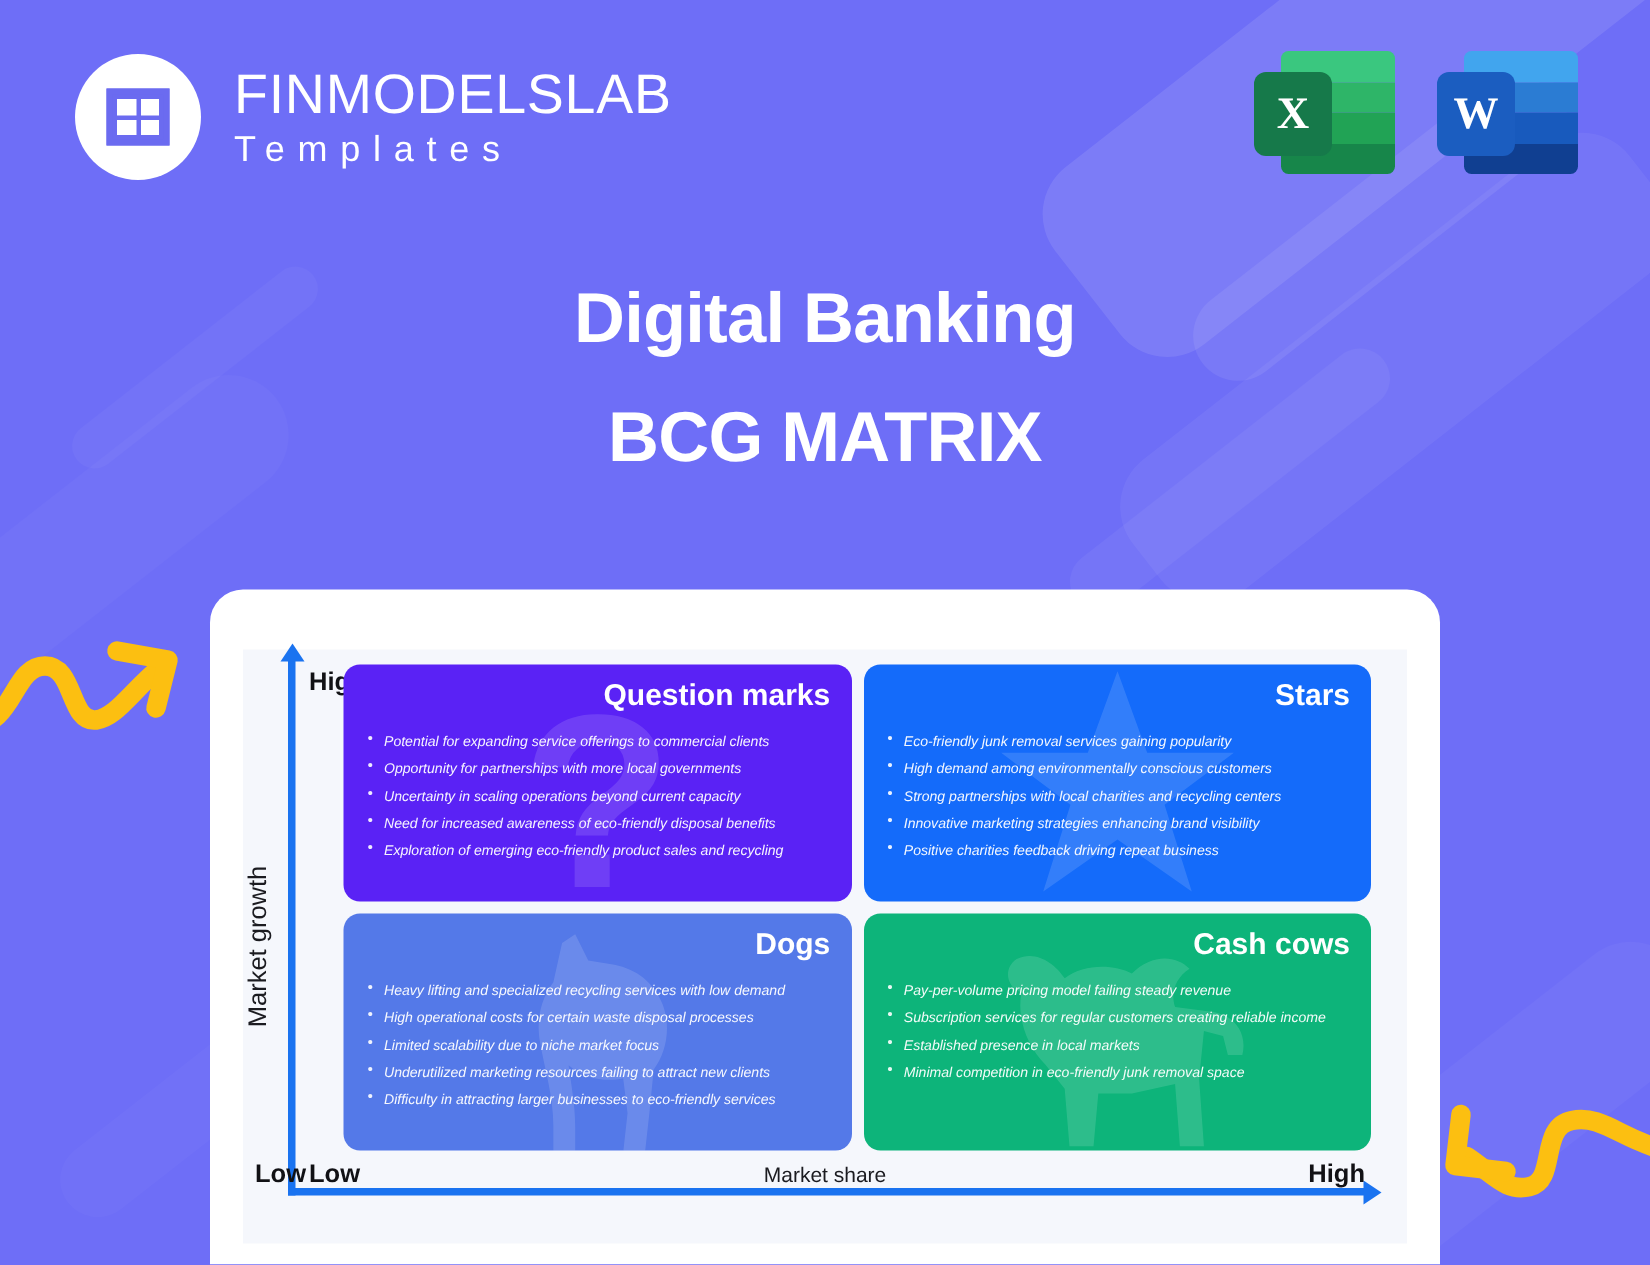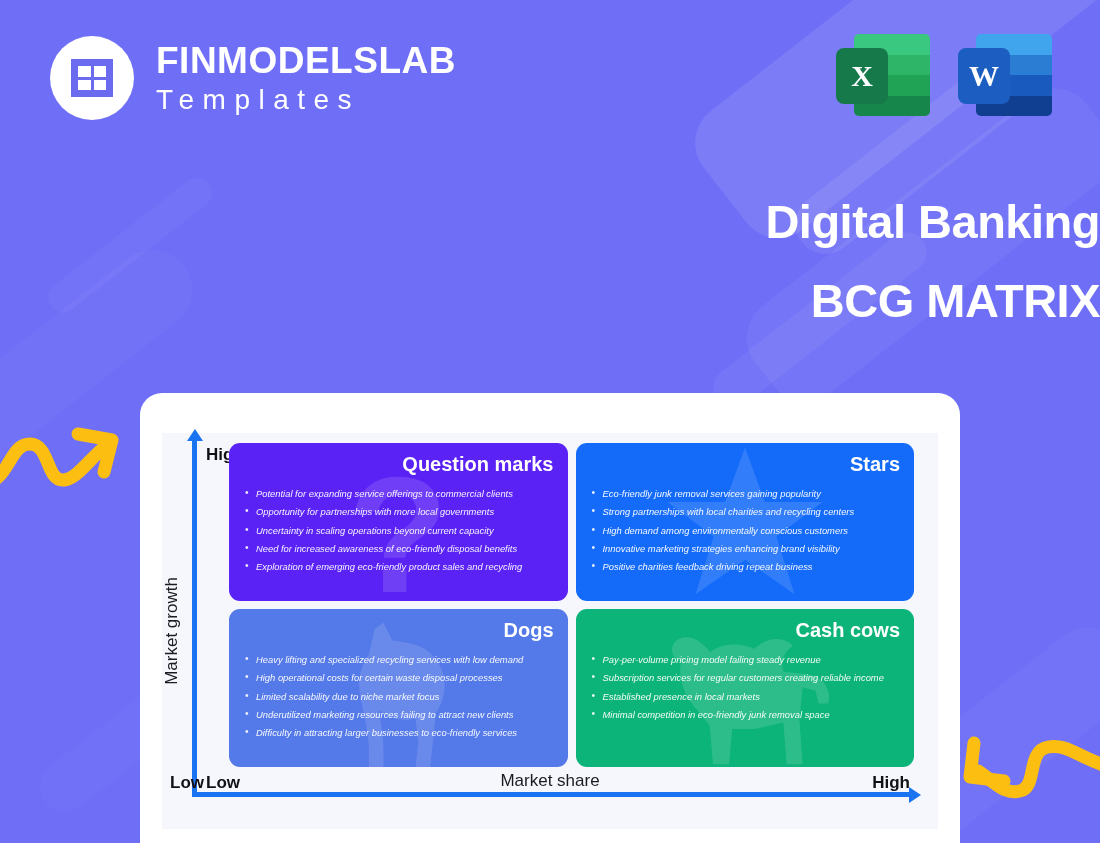"FINMODELSLAB" .logo-name { font-weight: 700 -> 400 }
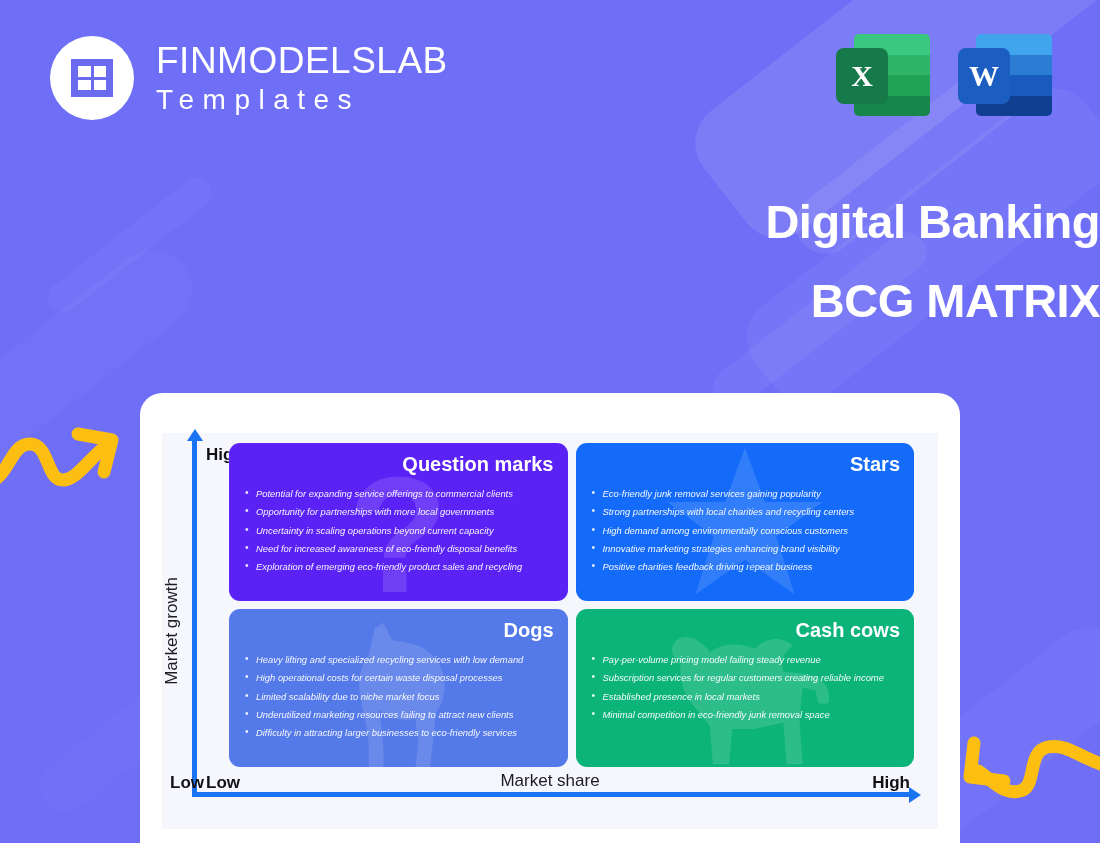"Templates" .logo-sub { font-size: 28px -> 24px }
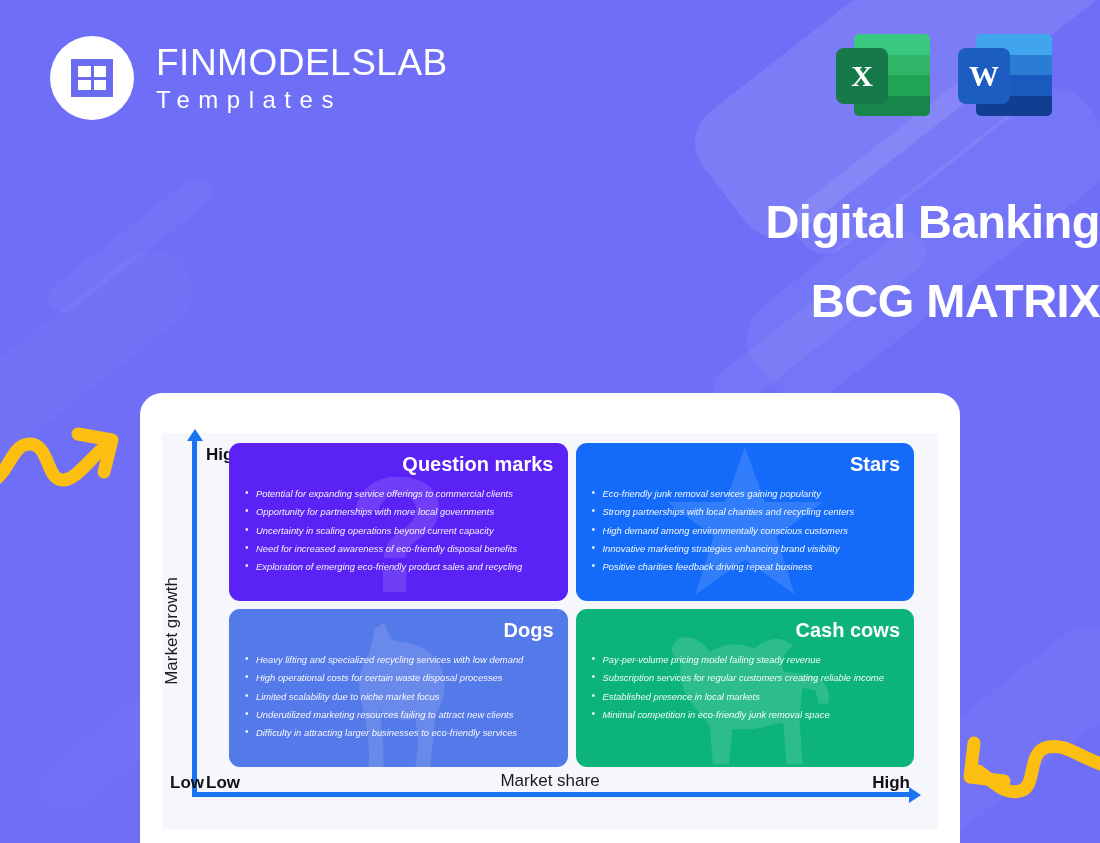"Digital Banking" .title-block { margin-top: 10px -> none; text-align: right -> center }
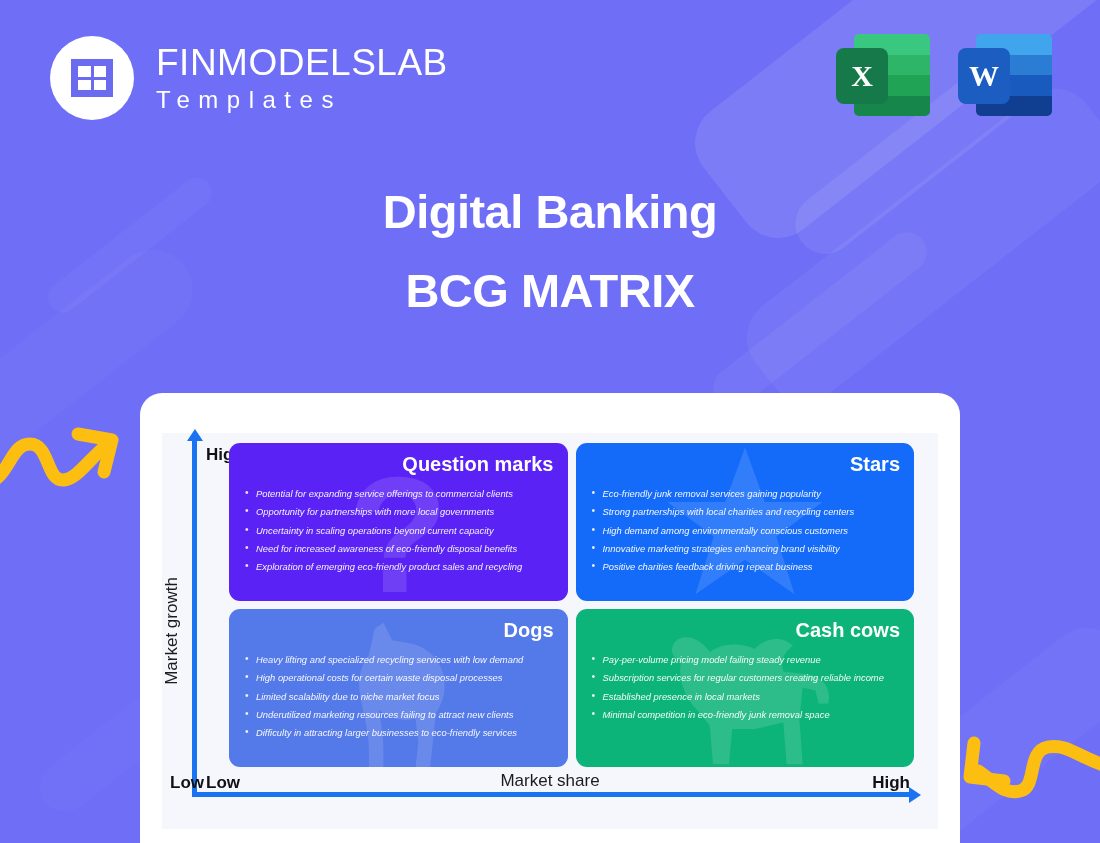"Strong partnerships with local charities" li { order: before "High demand among environmentally" -> after "High demand among environmentally" }
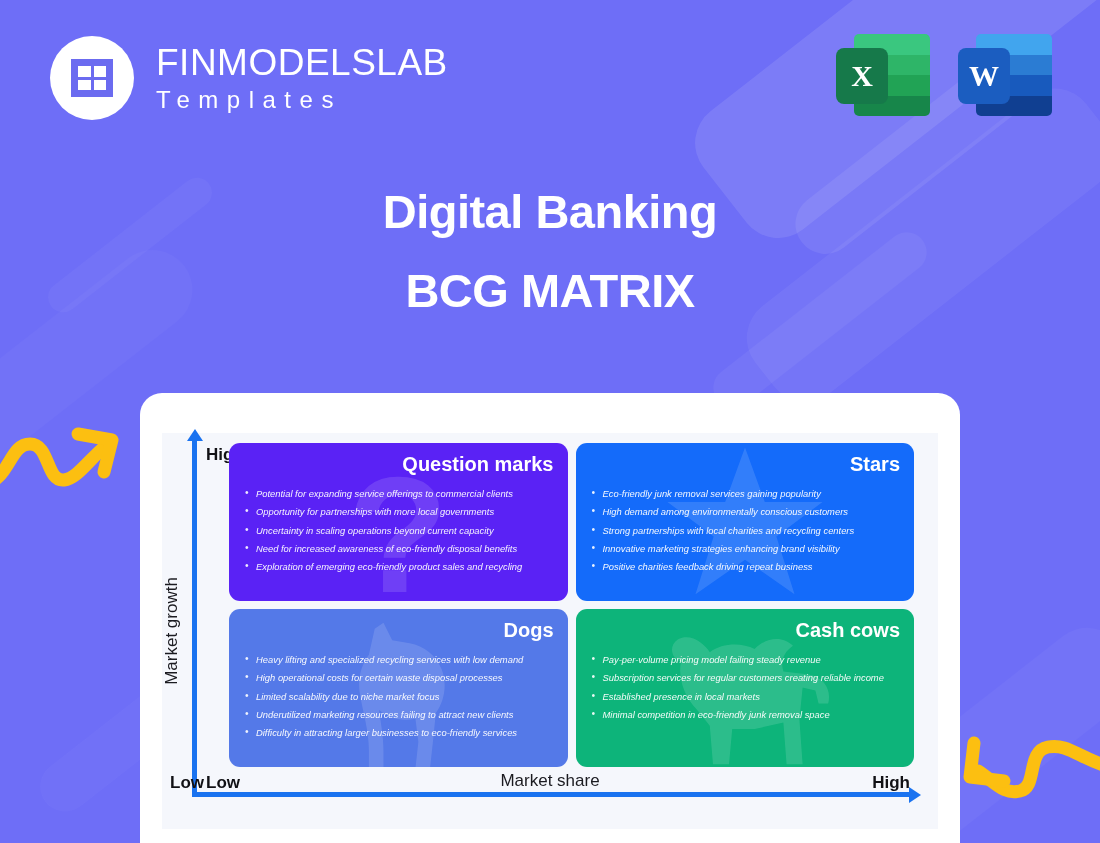"Market share" .lbl-share { font-size: 17px -> 14px }
